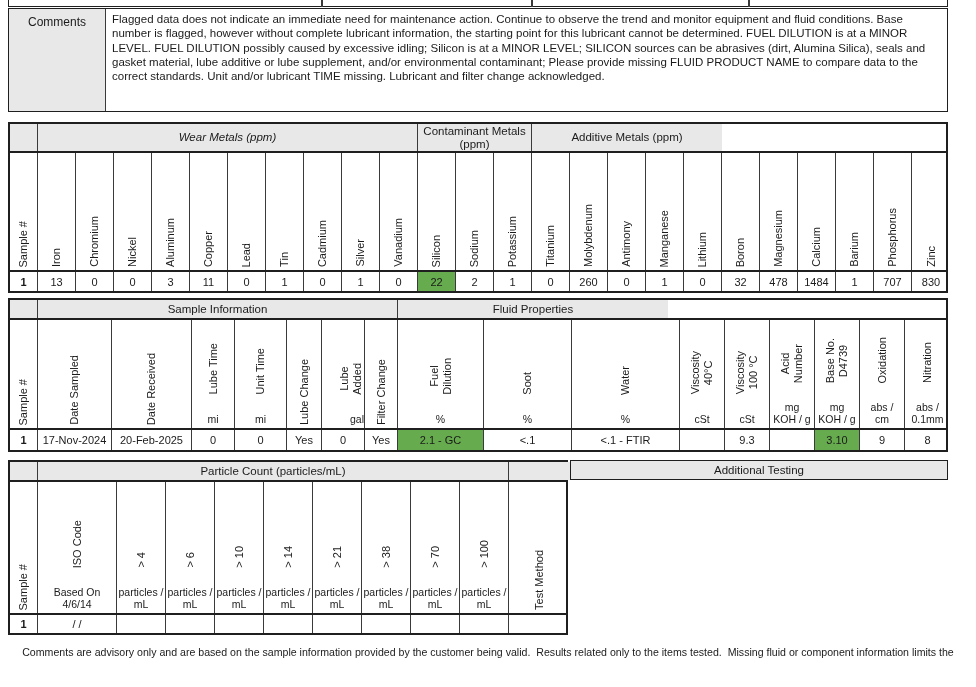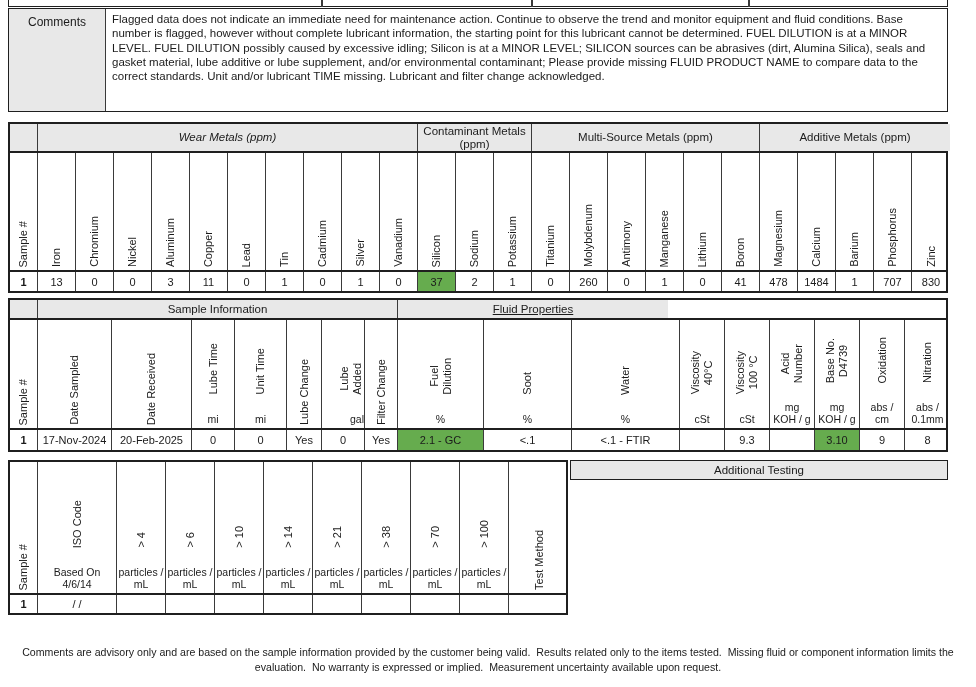"Multi-Source Metals (ppm)" div.cell { html: <div>Multi-Source Metals (ppm)</div> -> none }
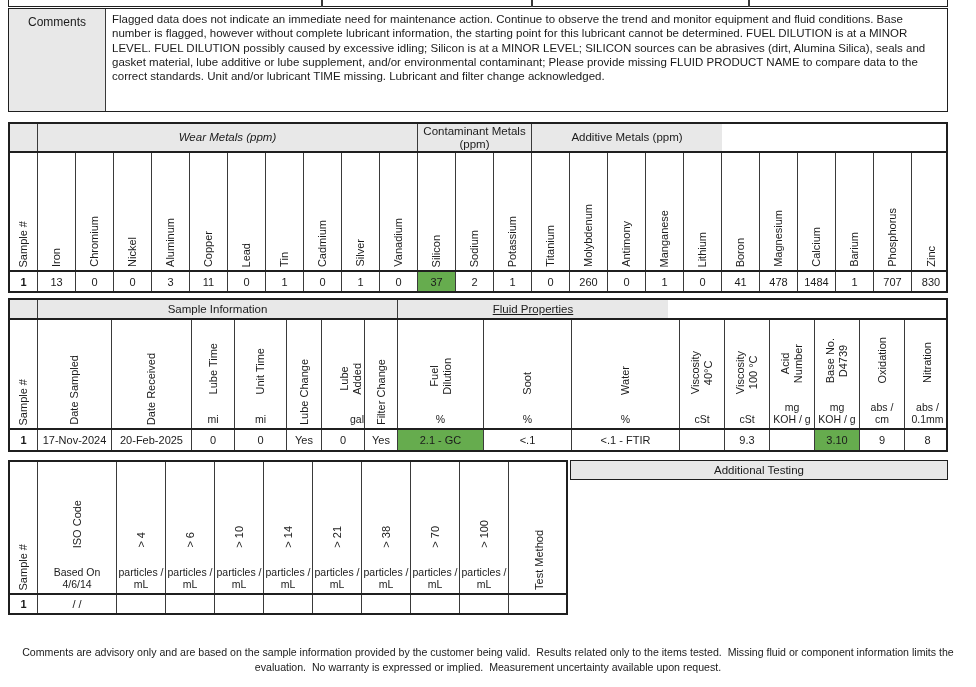"37" div.cell { text: 37 -> 22 }
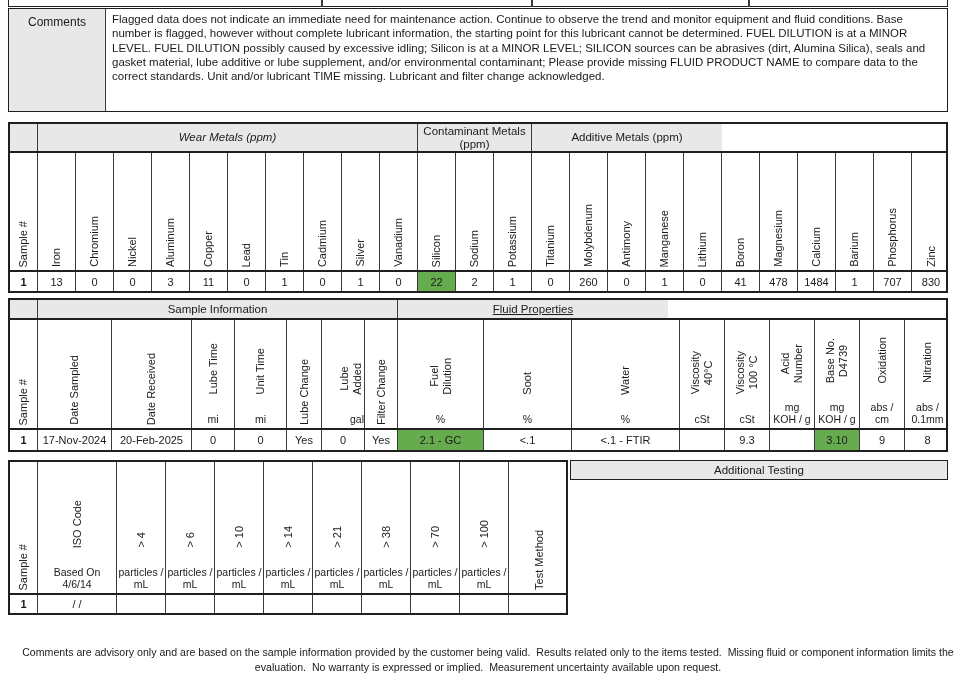"41" div.cell { text: 41 -> 32 }
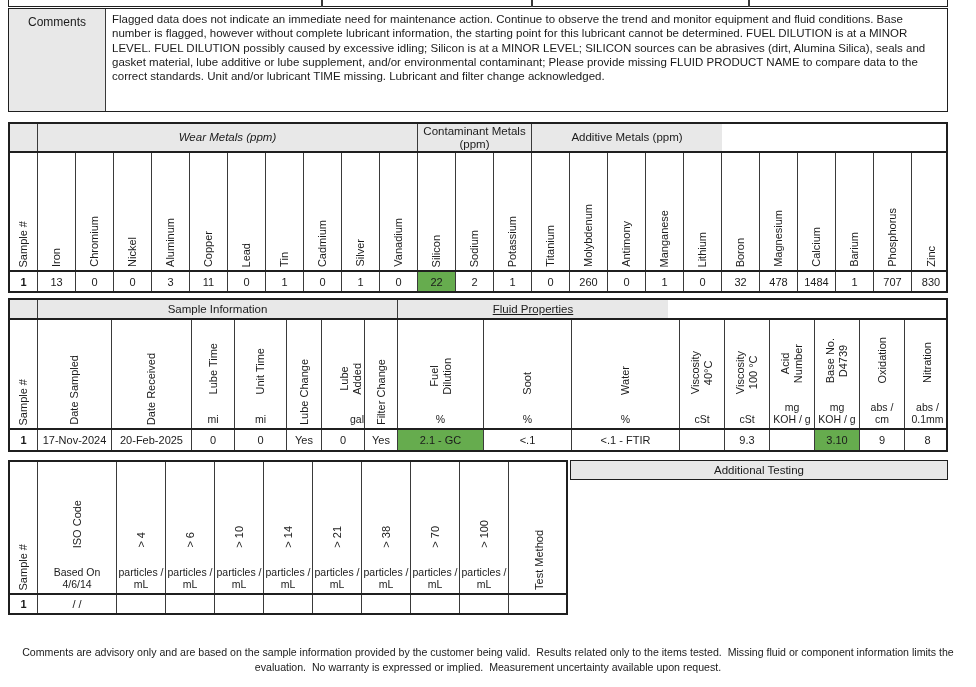"Fluid Properties" div.cell { text-decoration: underline -> none }
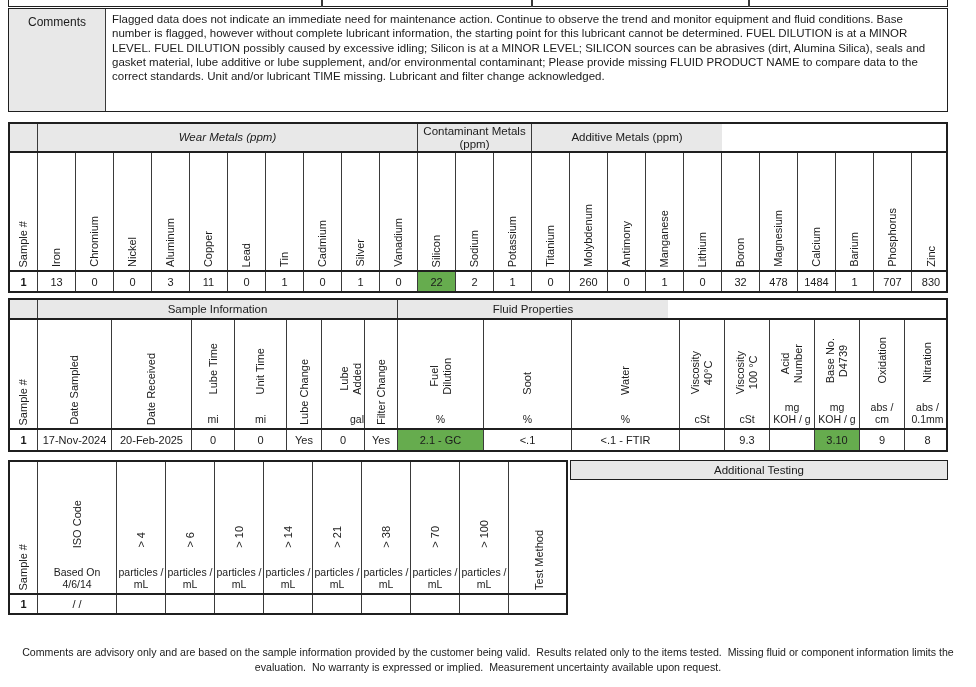"Particle Count (particles/mL)" div.row { html: none -> <div> <div></div> <div>Particle Count (particles/mL)</div> <div></div> </div> }
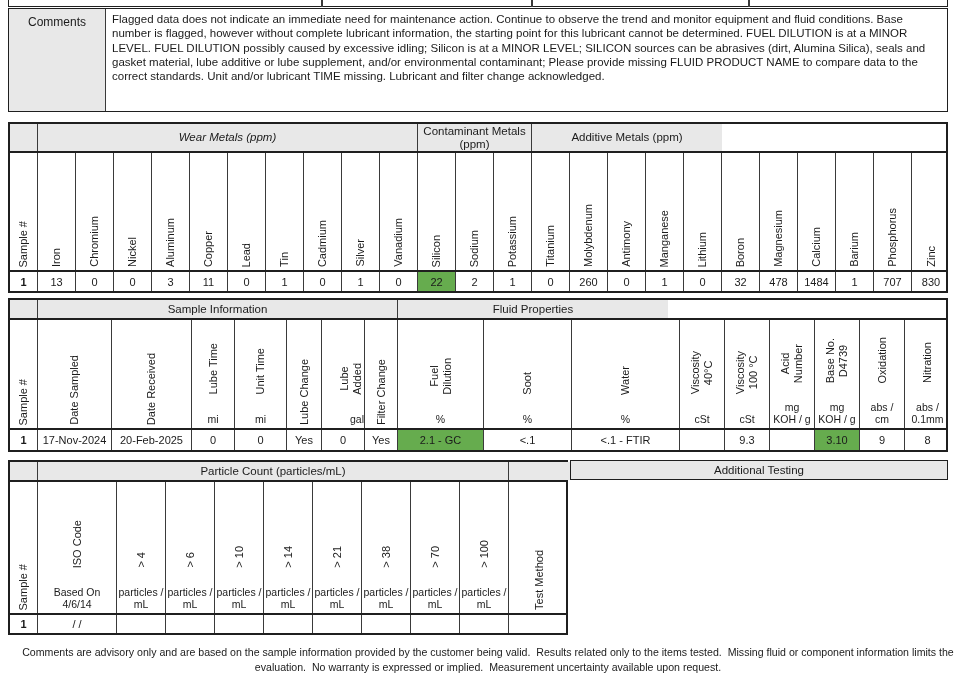"evaluation. No warranty is expressed" div { html: <div>evaluation. No warranty is expressed or implied. Measurement uncertainty available upon request.</div> -> none }
